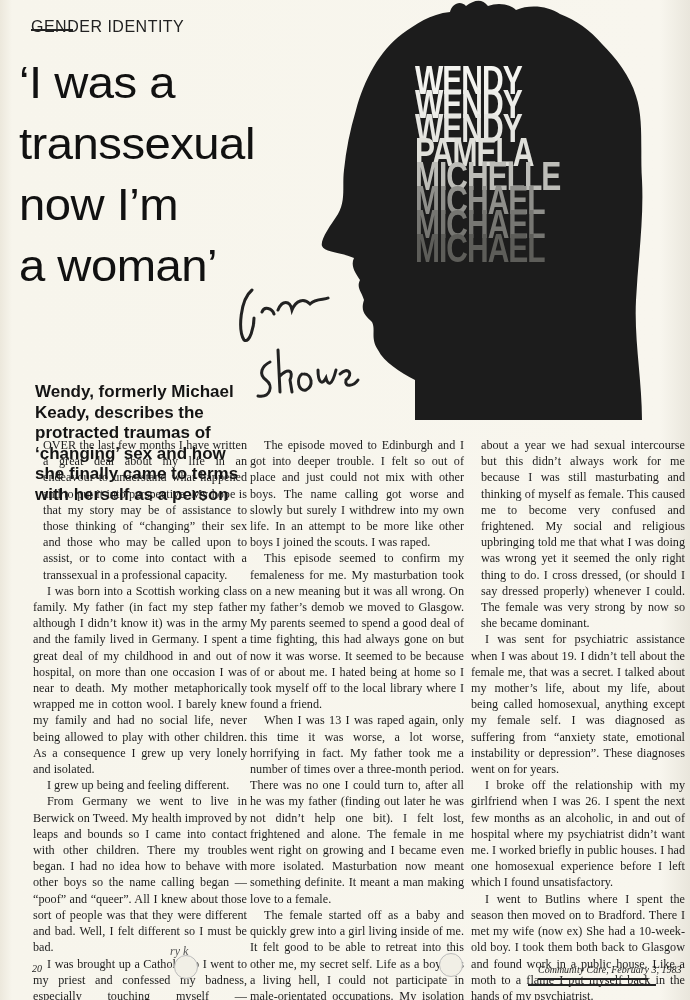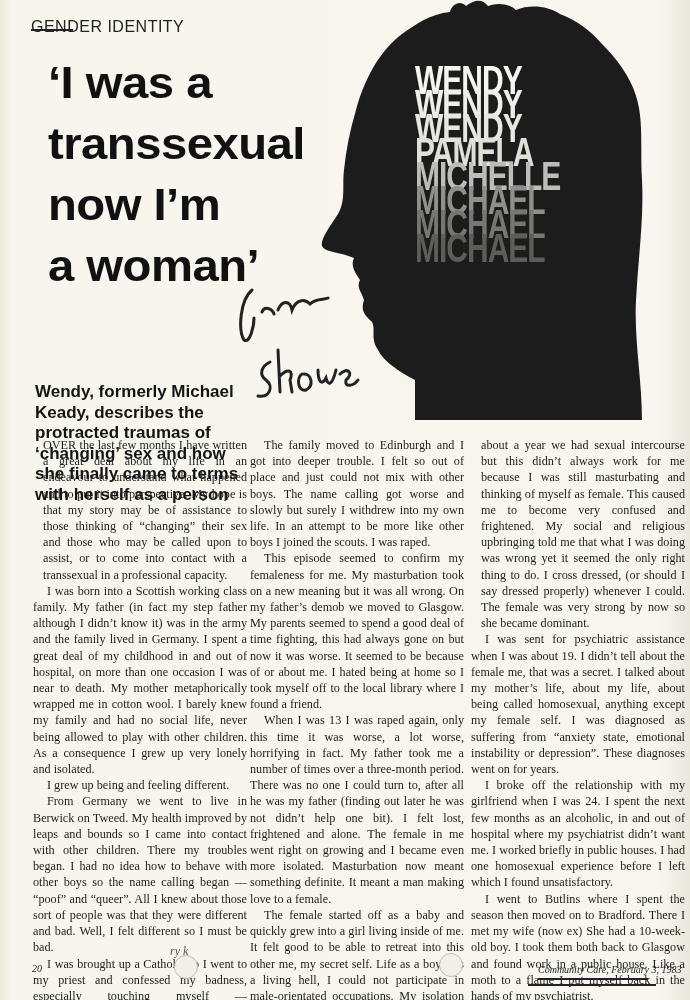"‘I was a" .headline { font-weight: bold -> normal; left: 48px -> 19px }
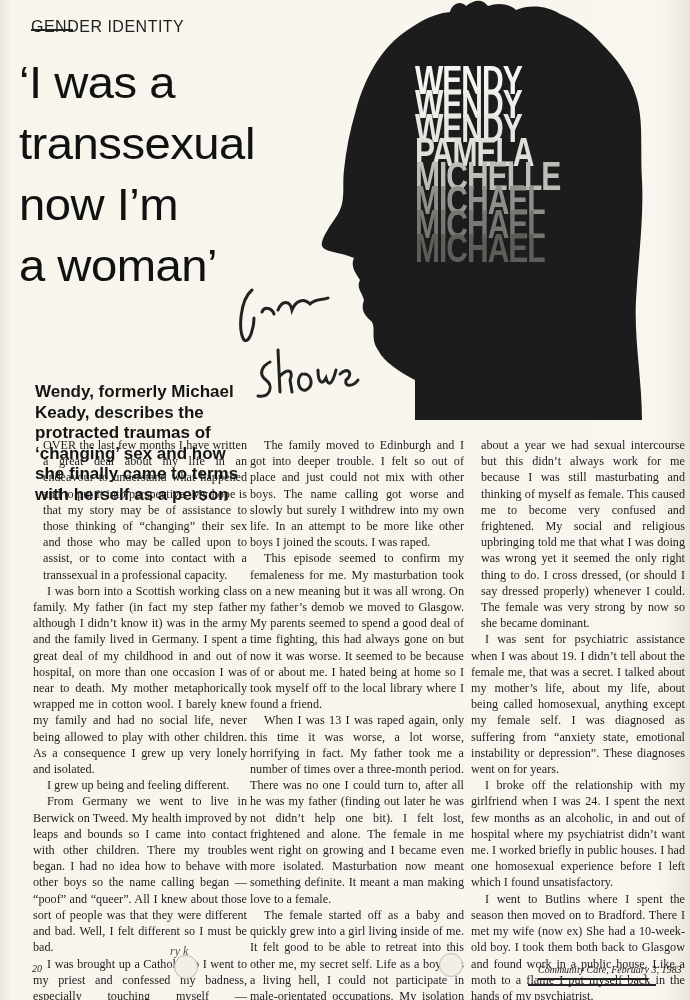"The family moved to Edinburgh" p { text: family -> episode }
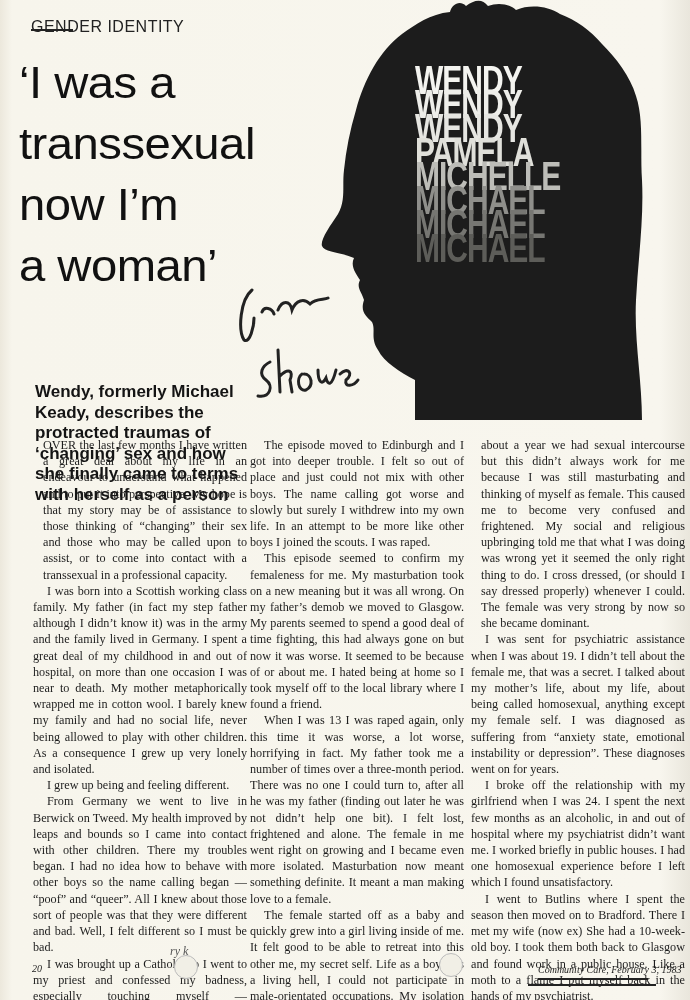"I broke off the relationship" p { text: 24 -> 26 }
